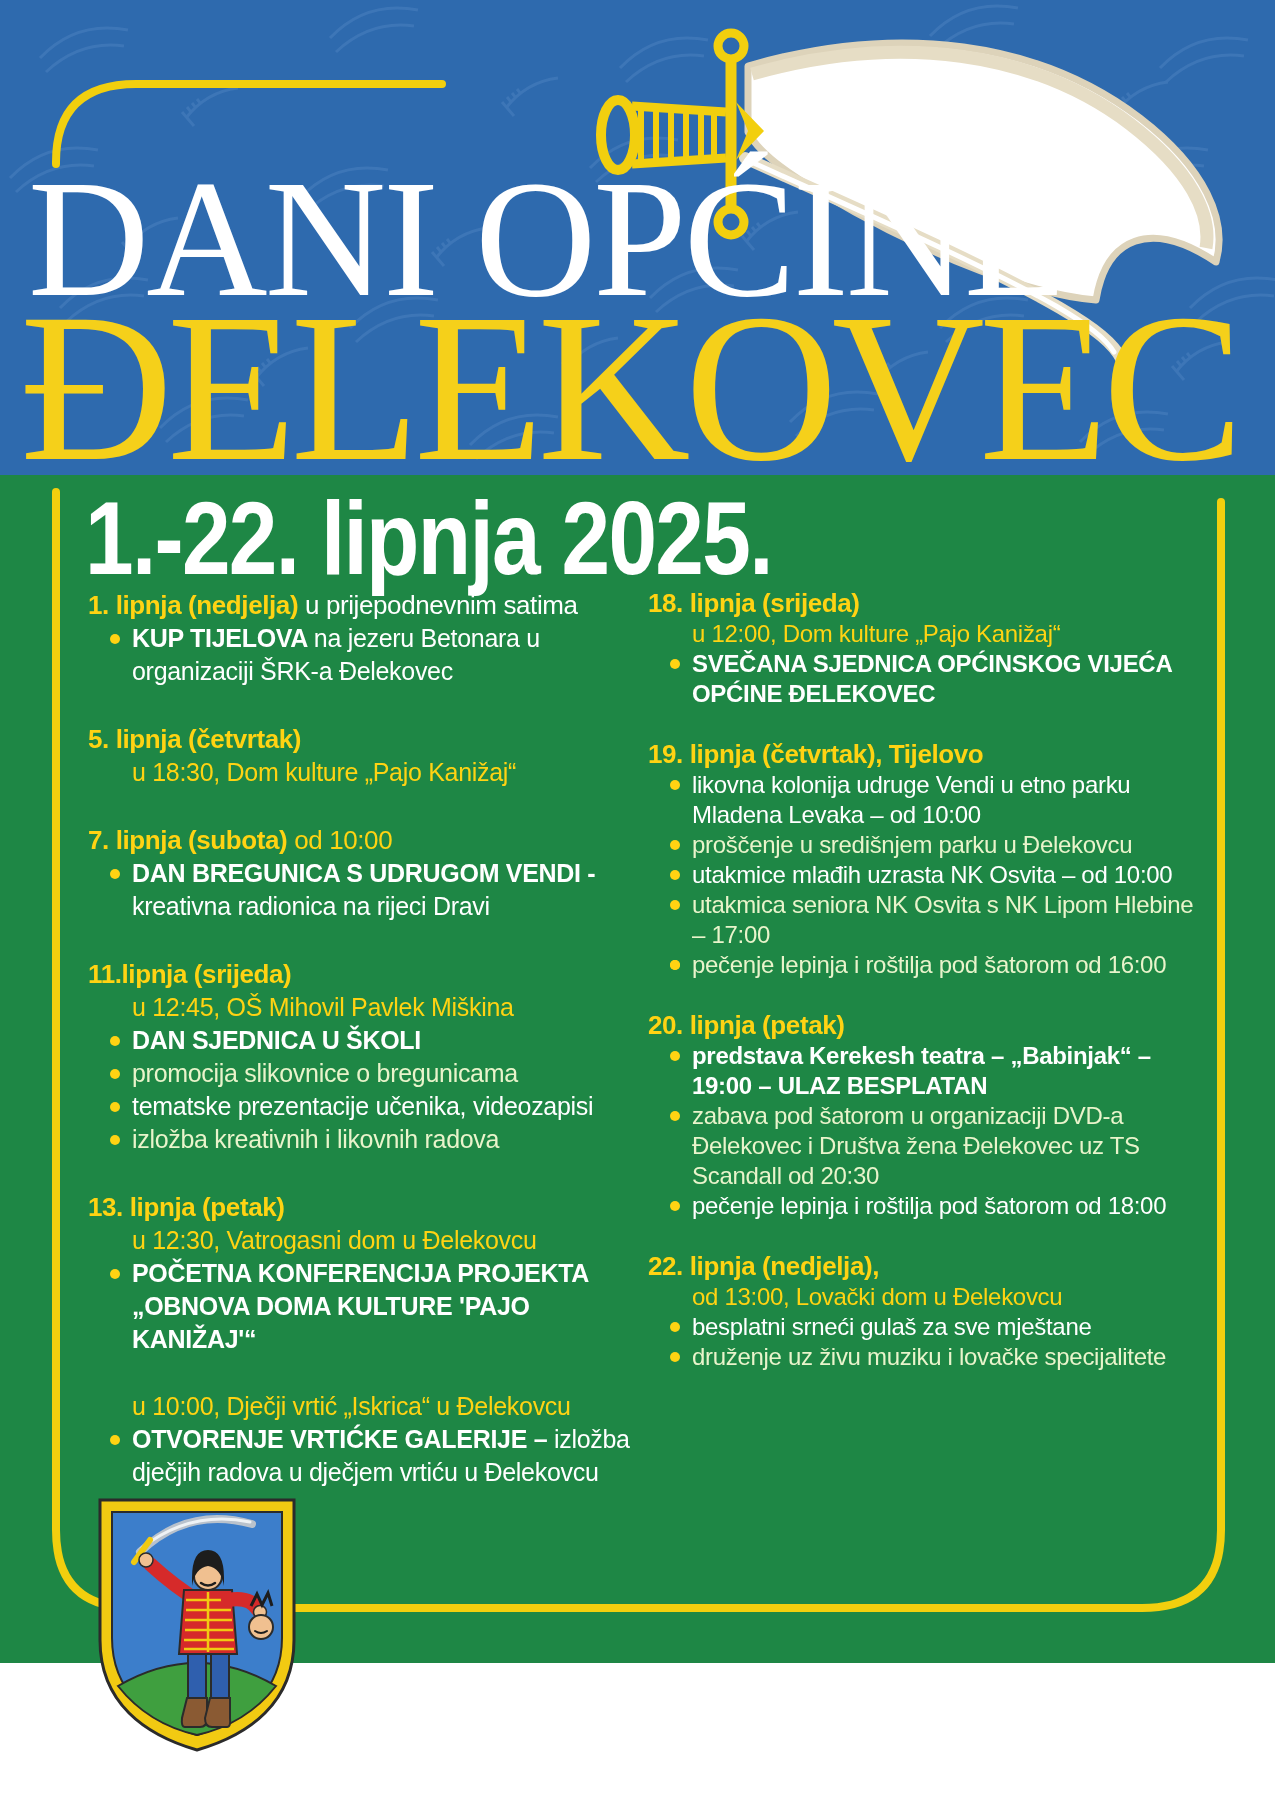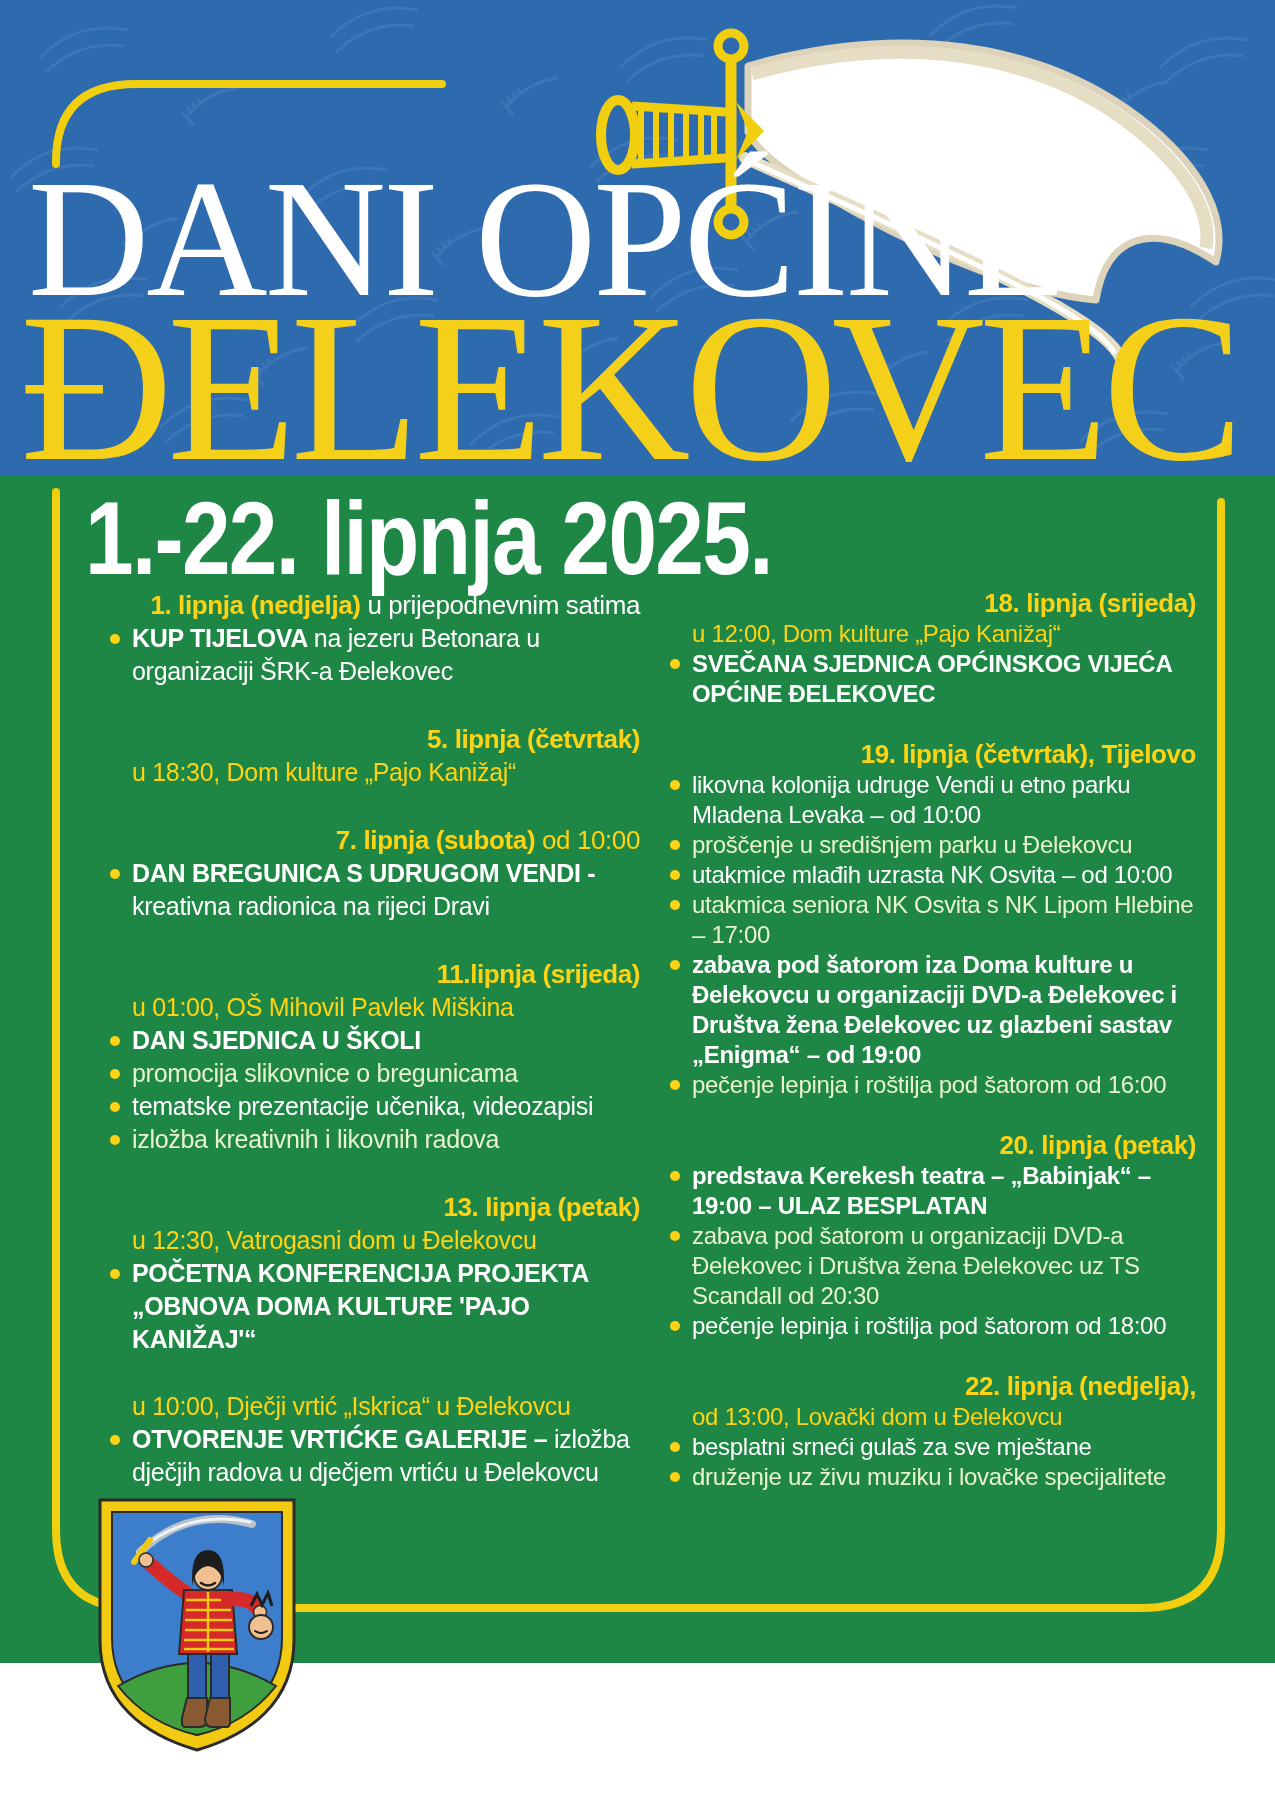"1. lipnja (nedjelja) u prijepodnevnim" .ev-head { text-align: right -> none }
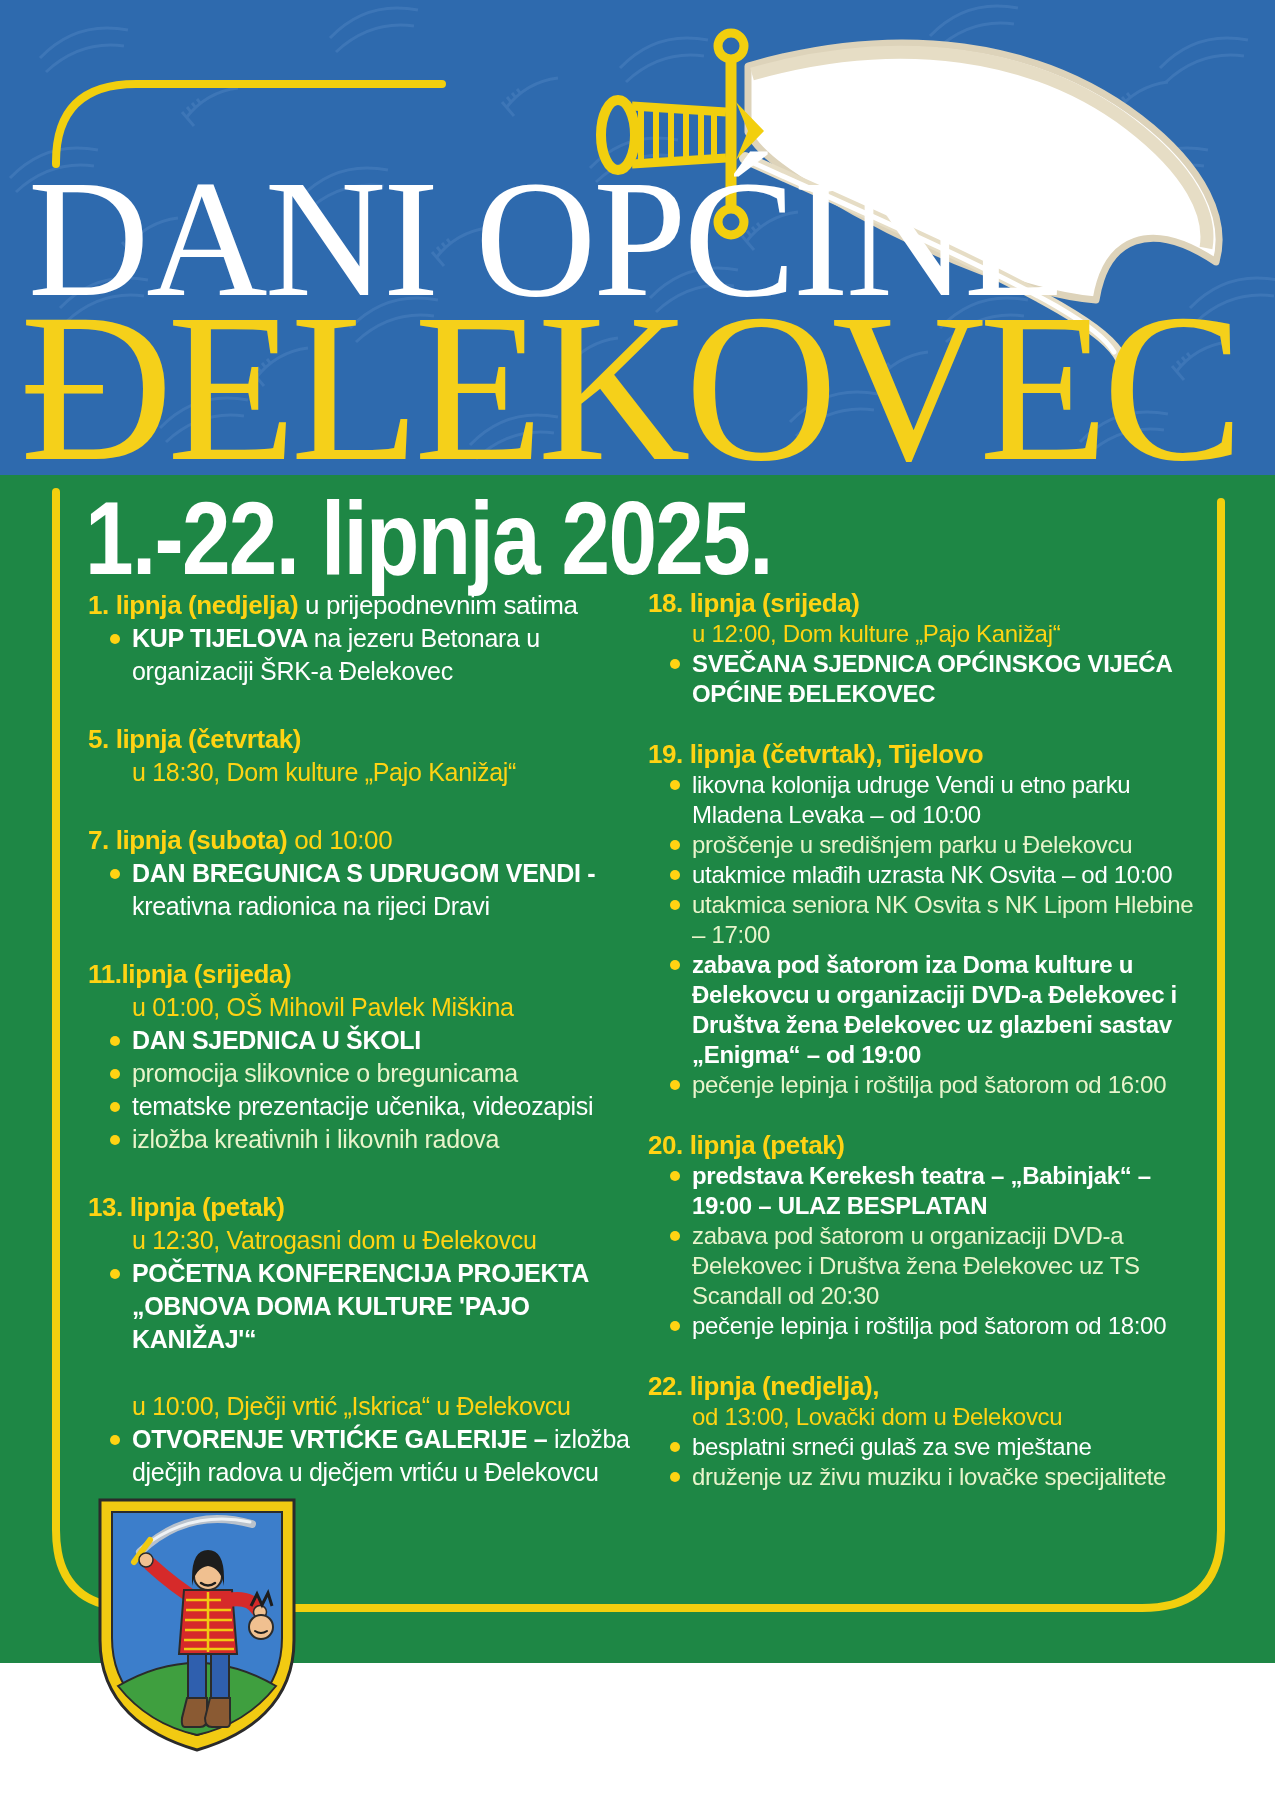"zabava pod šatorom iza Doma" span.pt-bw { html: <span>zabava pod šatorom iza Doma kulture u Đelekovcu u organizaciji DVD-a Đelekovec i Društva žena Đelekovec uz glazbeni sastav „Enigma“ – od 19:00</span> -> none }
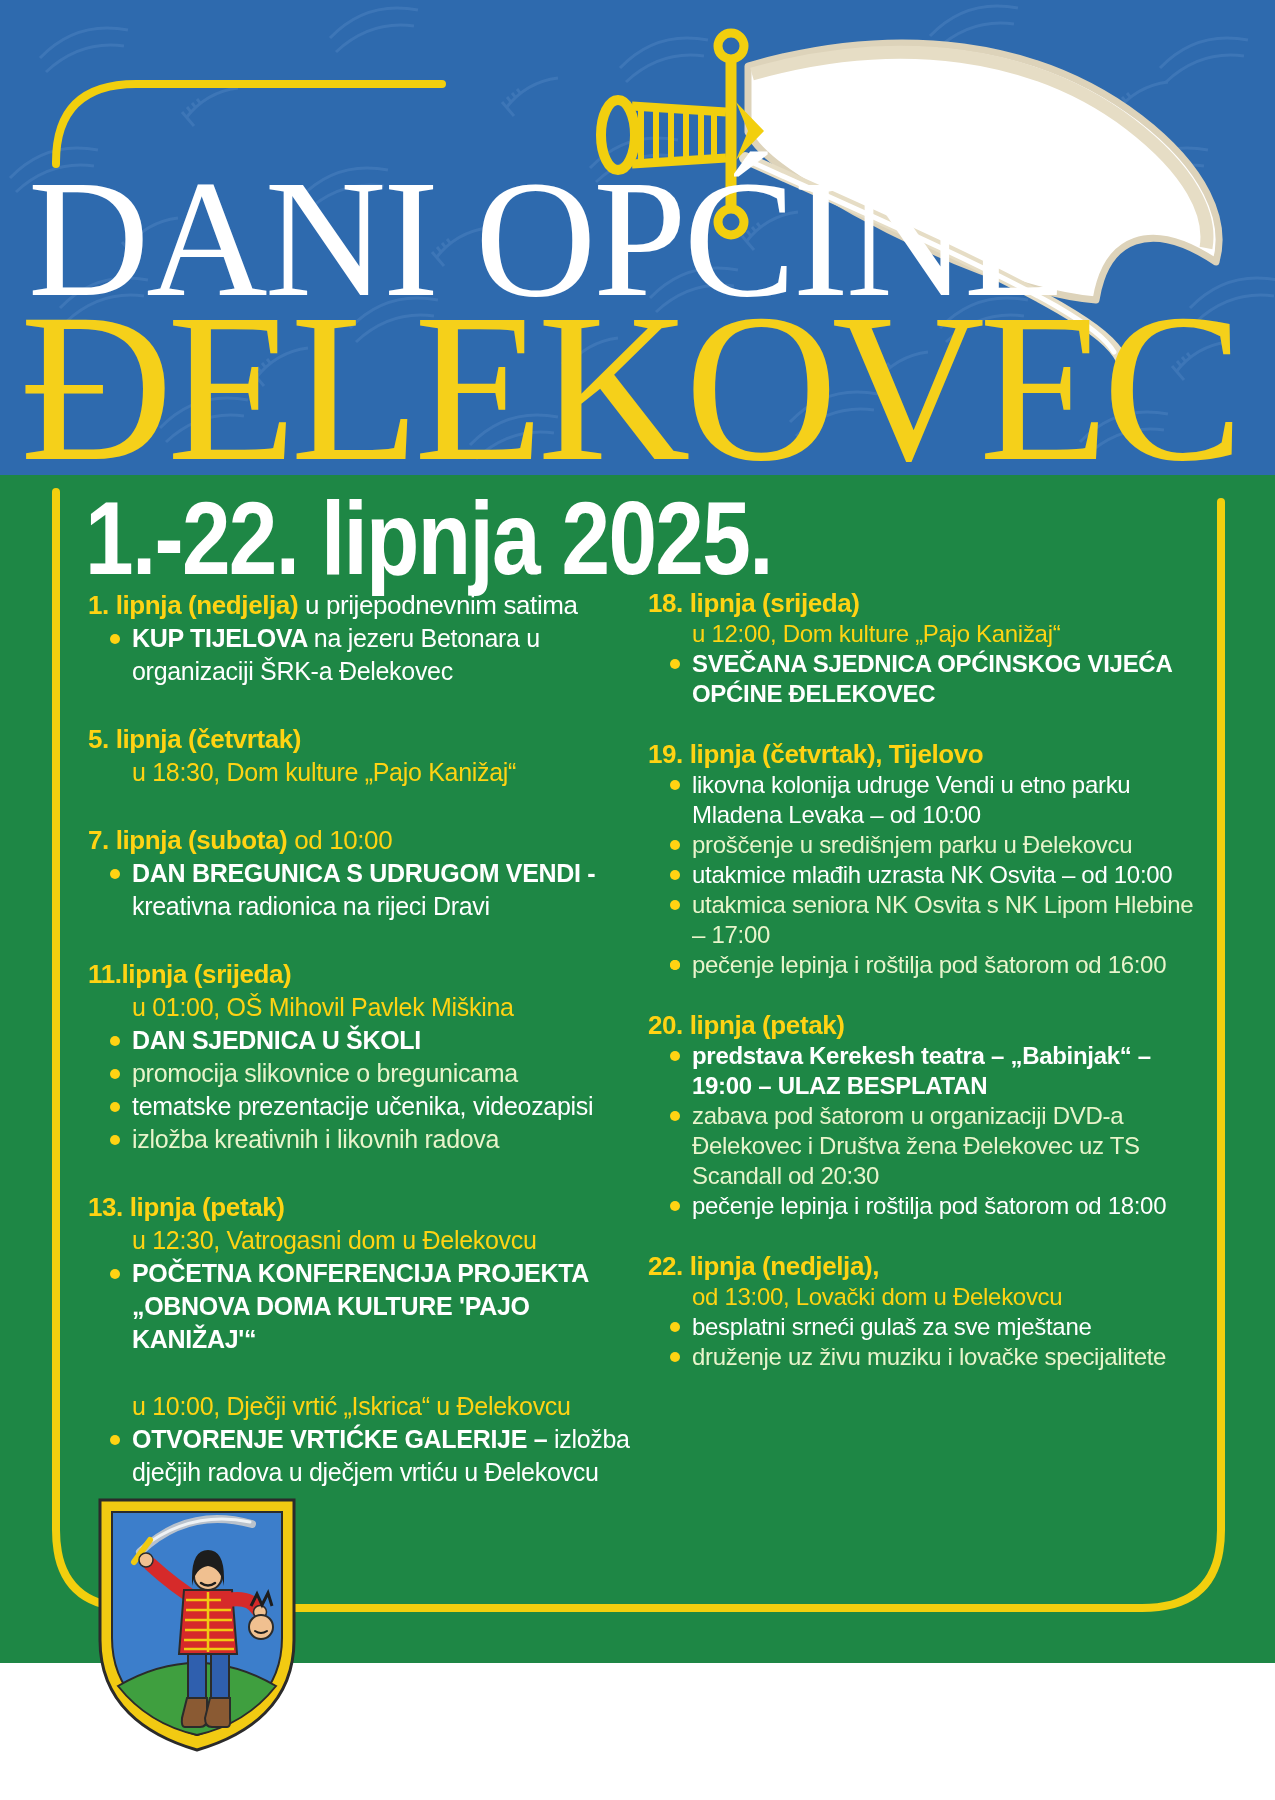"u 01:00, OŠ Mihovil Pavlek" div.ev-sub { text: 01:00 -> 12:45 }
